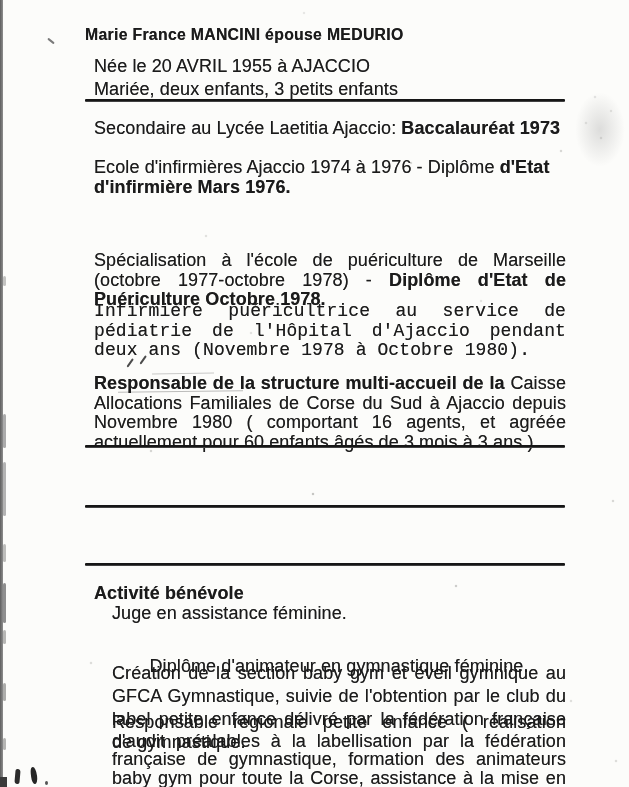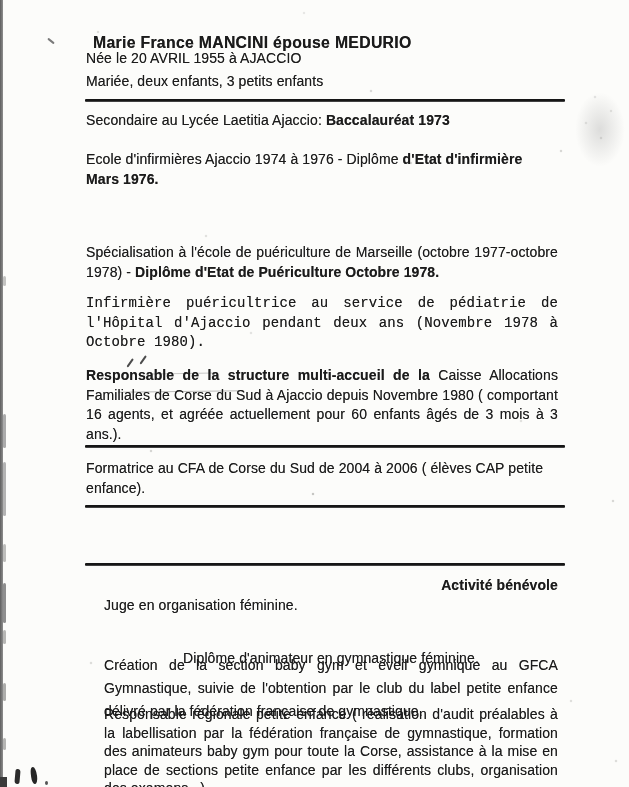"Marie France MANCINI épouse MEDURIO" .title { margin: 8px -> 0 }
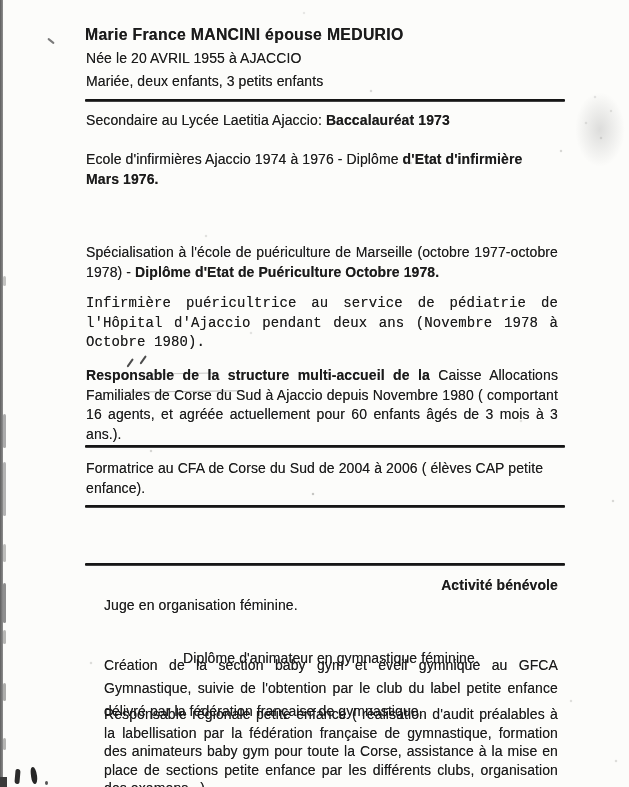"Née le 20 AVRIL 1955" .txt { font-size: 14px -> 18px; margin: 0 -> 8px }
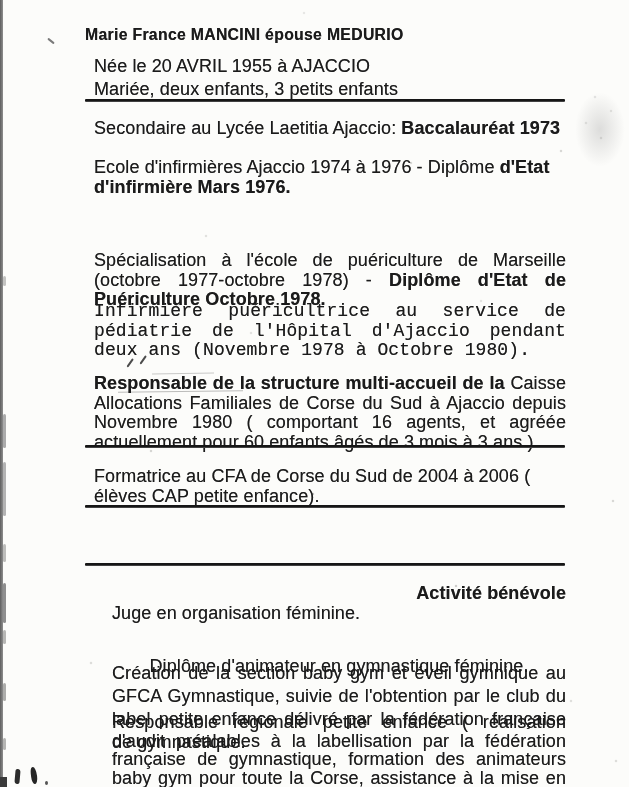"Formatrice au CFA de Corse" p.txt { html: <p>Formatrice au CFA de Corse du Sud de 2004 à 2006 ( élèves CAP petite enfance).</p> -> none }
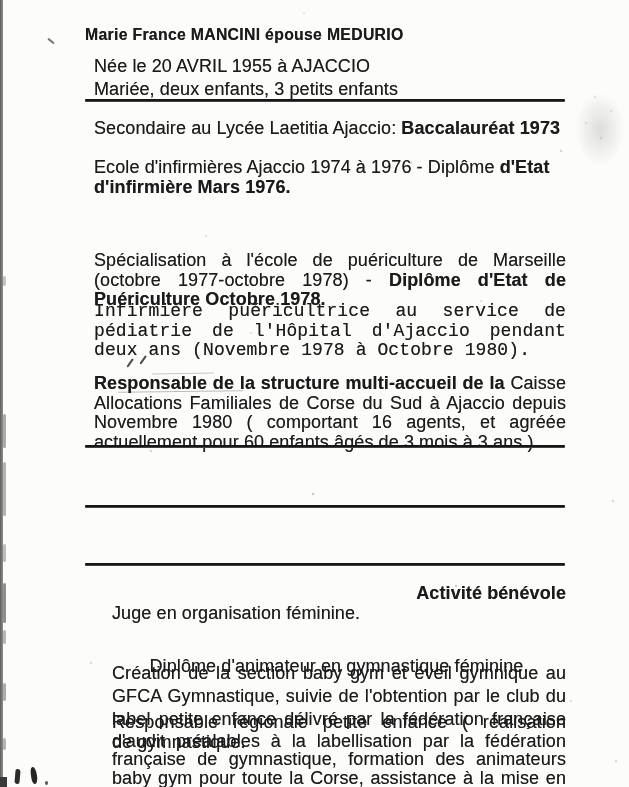"Activité bénévole" .benevole-title { text-align: right -> none }
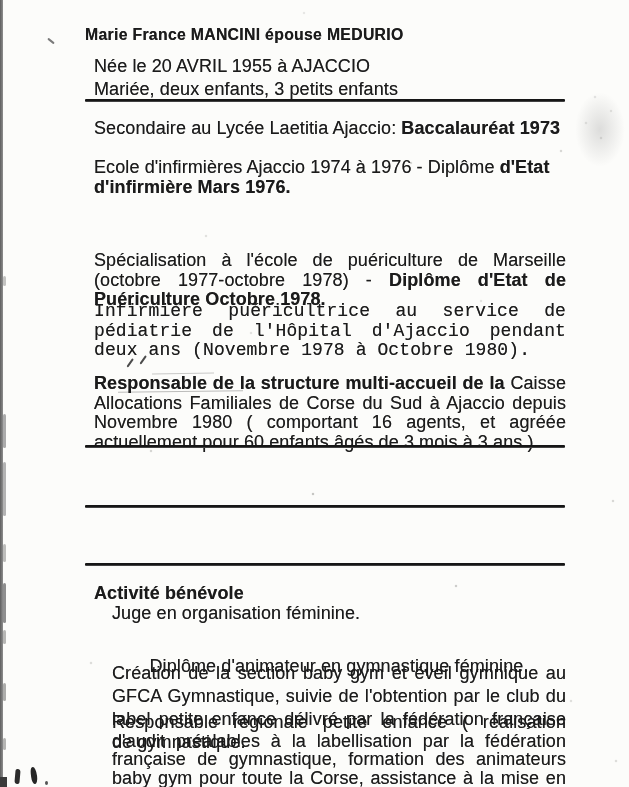"Juge en organisation féminine." p.txt { text: organisation -> assistance }
